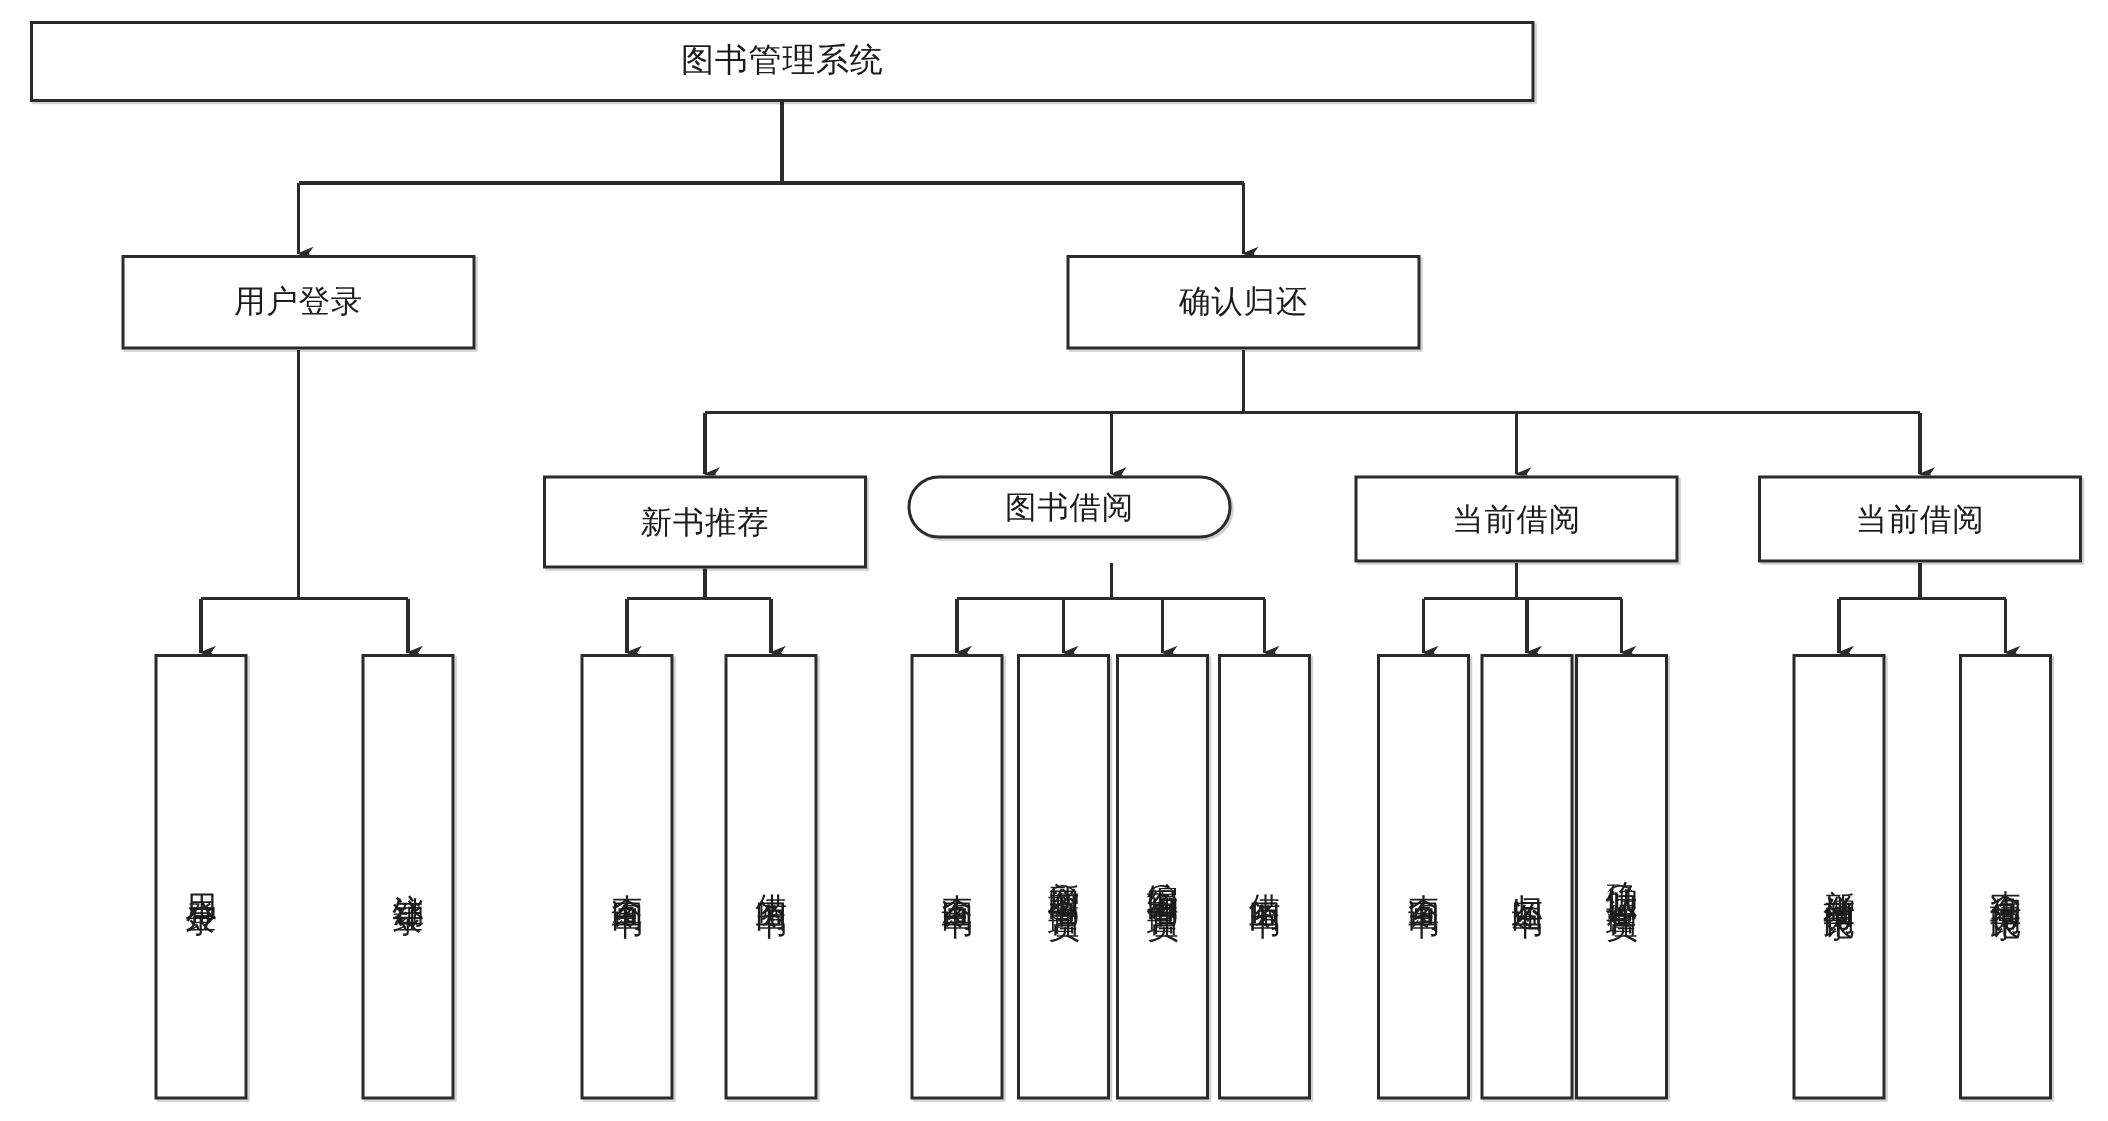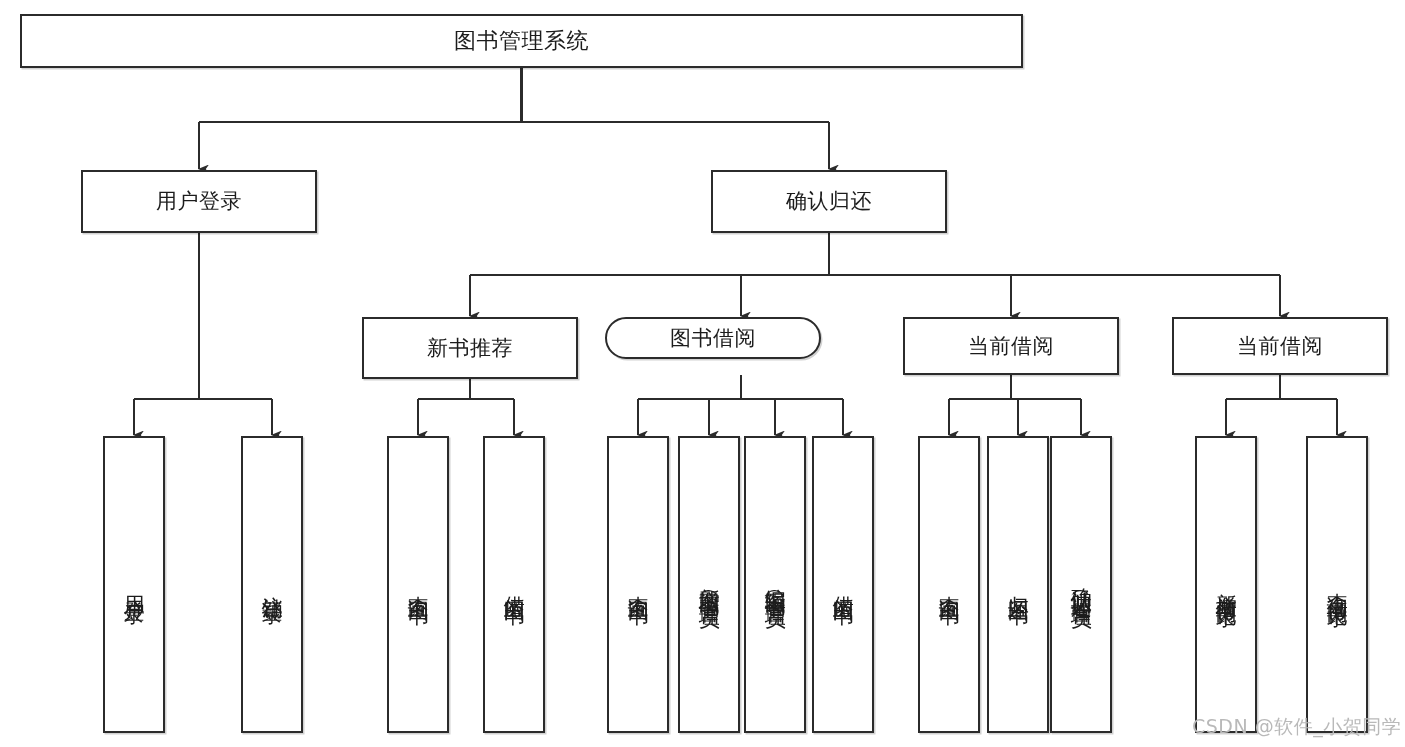"CSDN @软件_小贺同学" div.watermark { html: <div>CSDN @软件_小贺同学</div> -> none }
